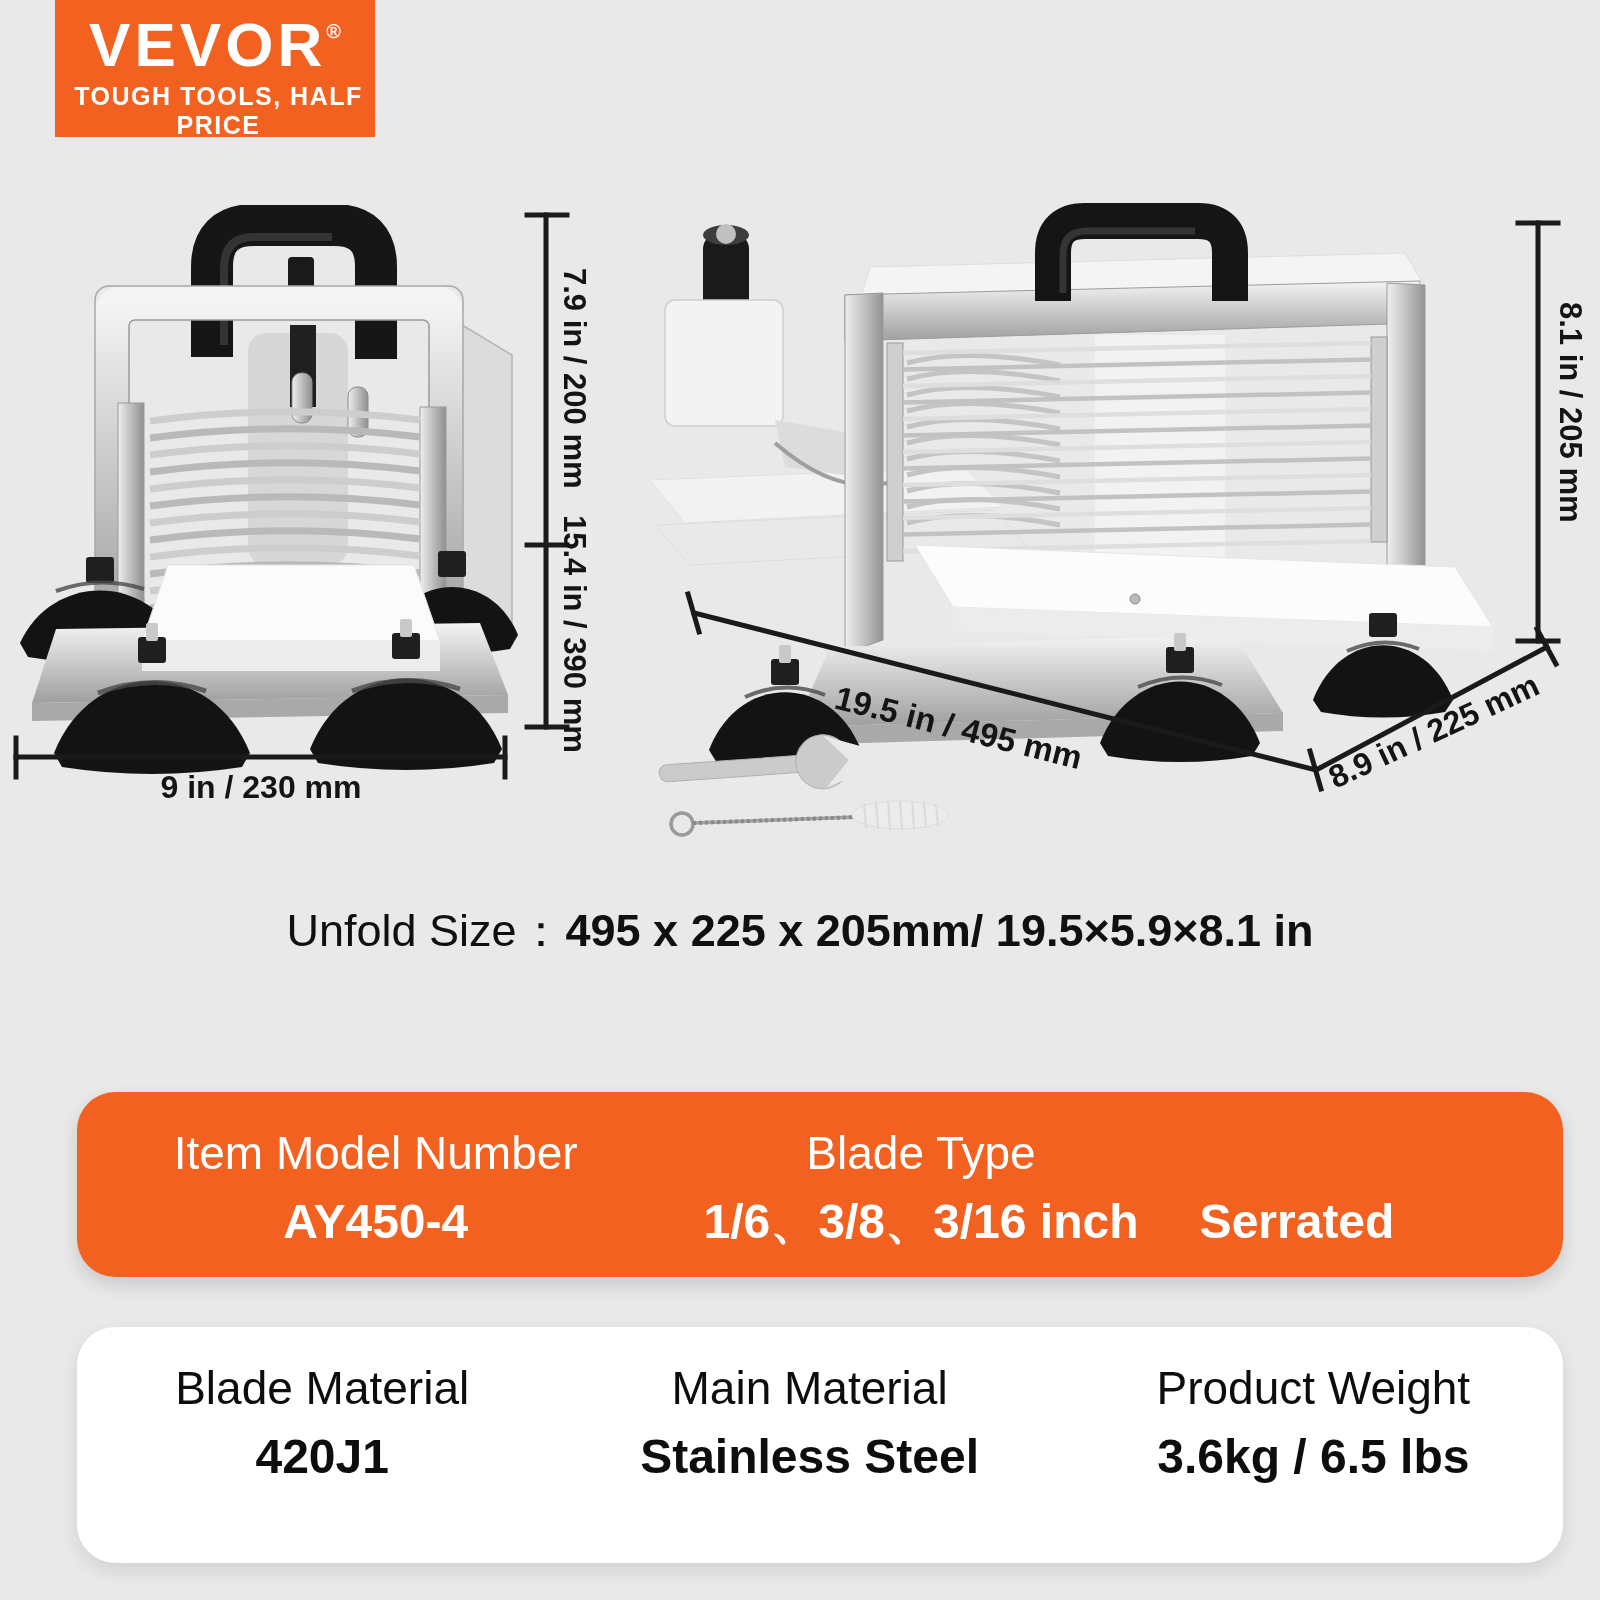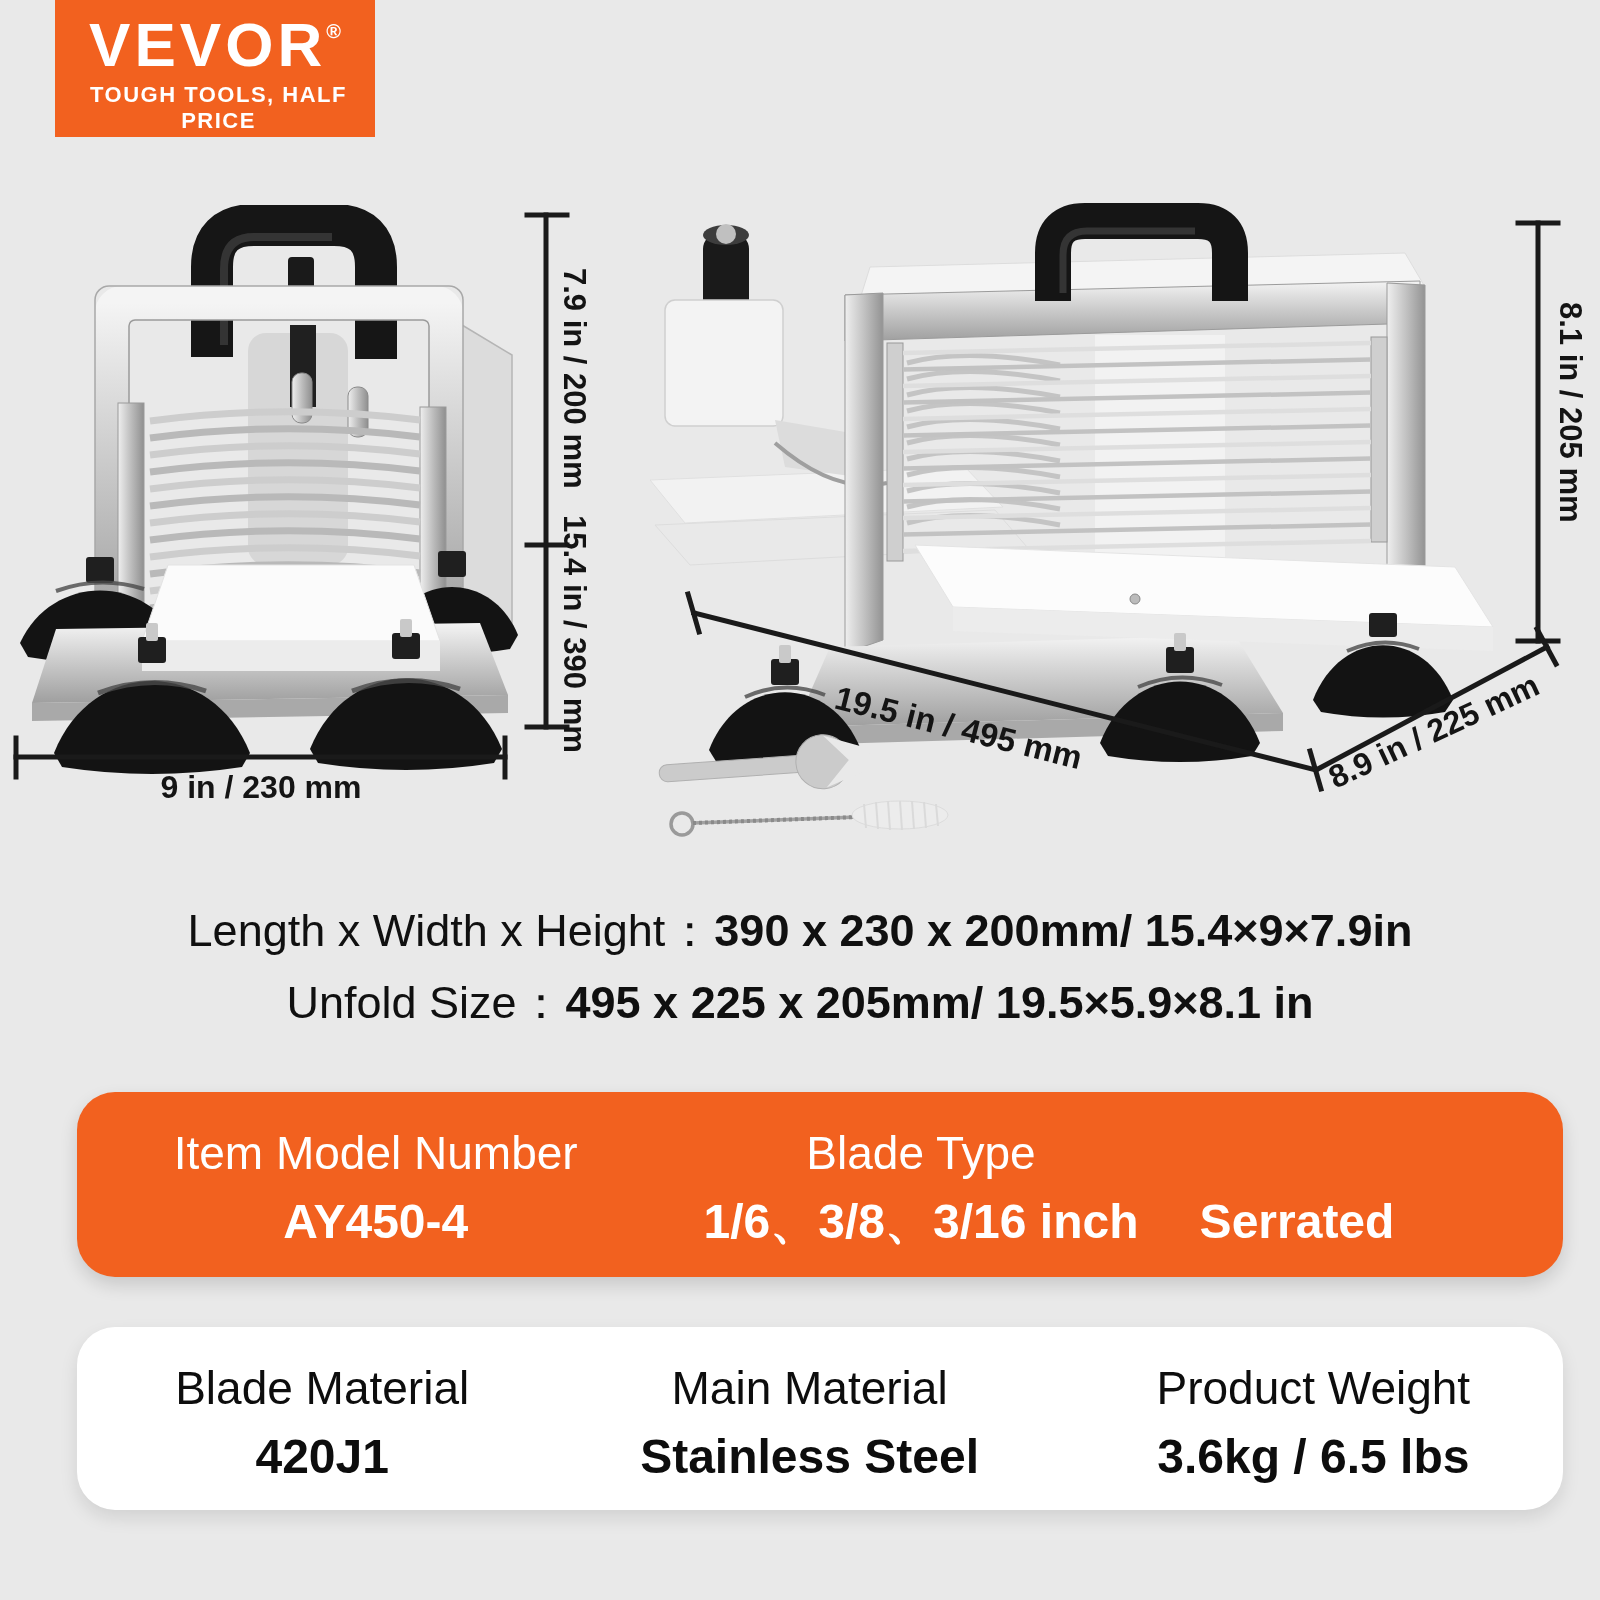"TOUGH TOOLS, HALF PRICE" .logo-tagline { font-size: 22px -> 25px }
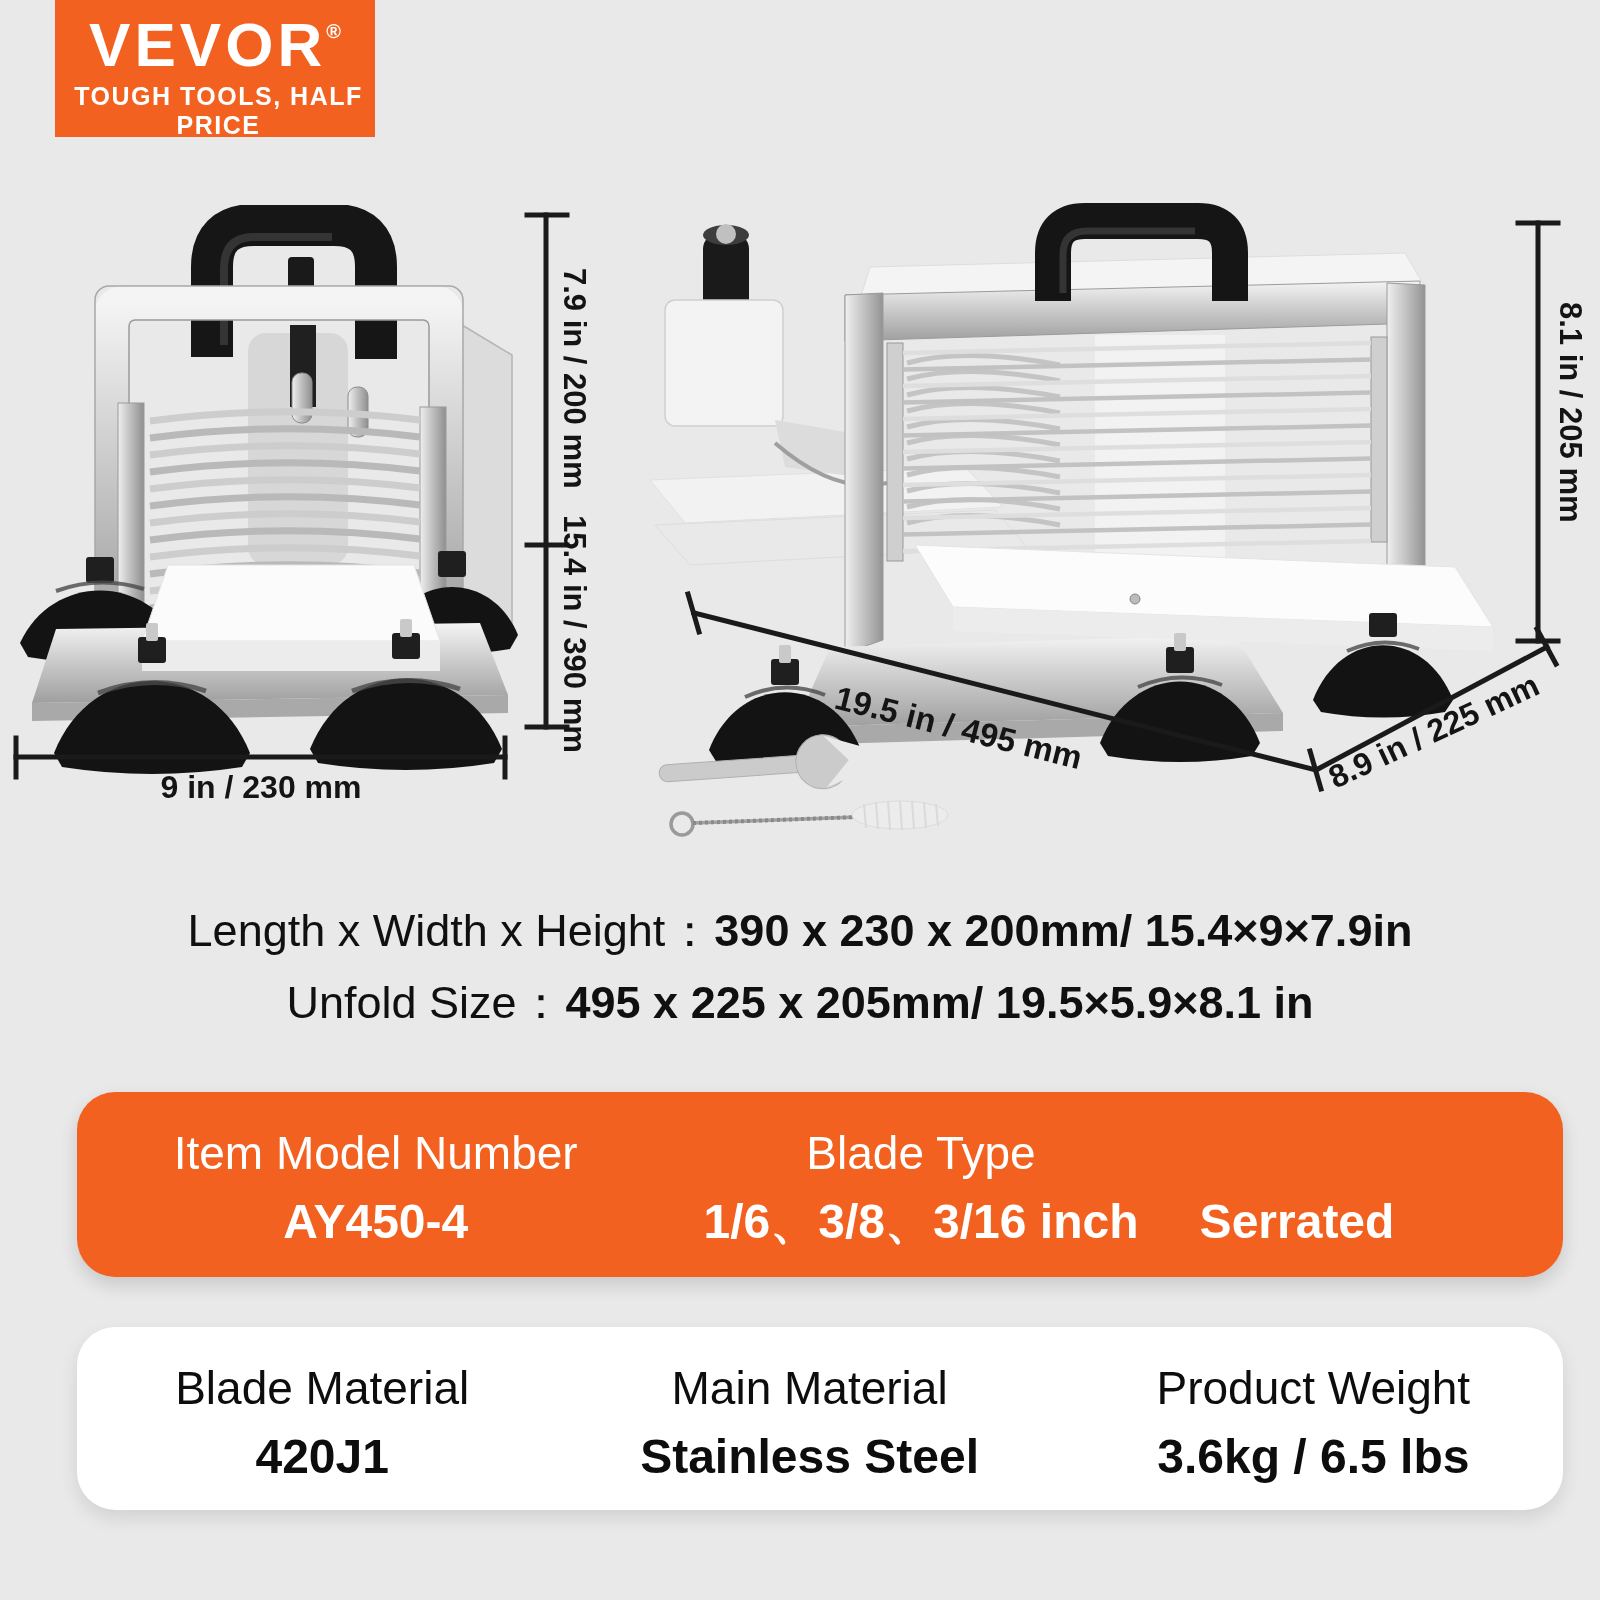"Length x Width x Height：390" p { html: <p><span>Length x Width x Height</span><span>：</span><b>390 x 230 x 200mm/ 15.4×9×7.9in</b></p> -> none }
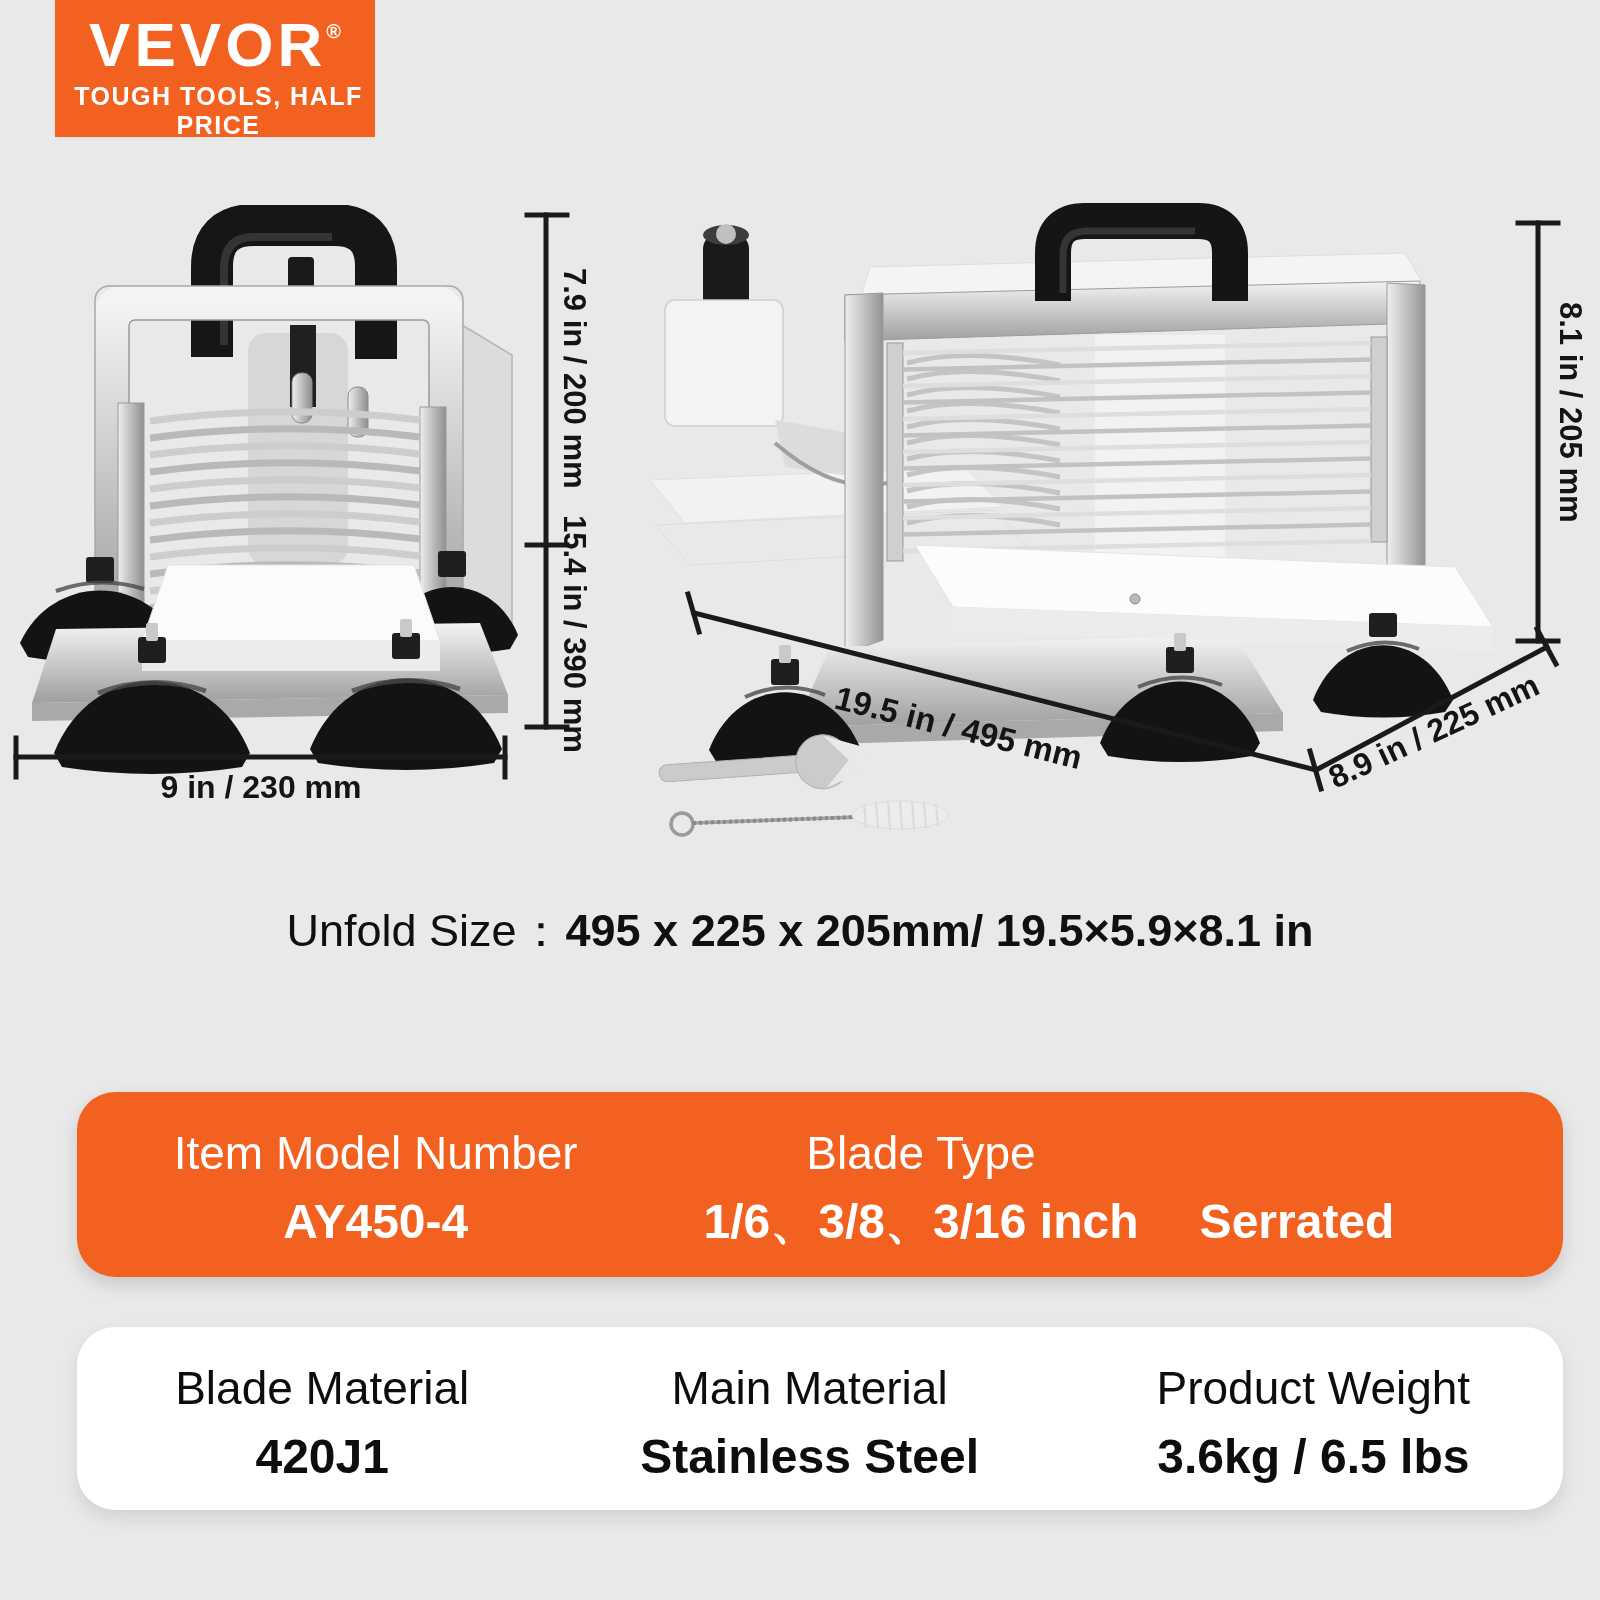"Blade Material" .bar-secondary { height: 183px -> 236px }
